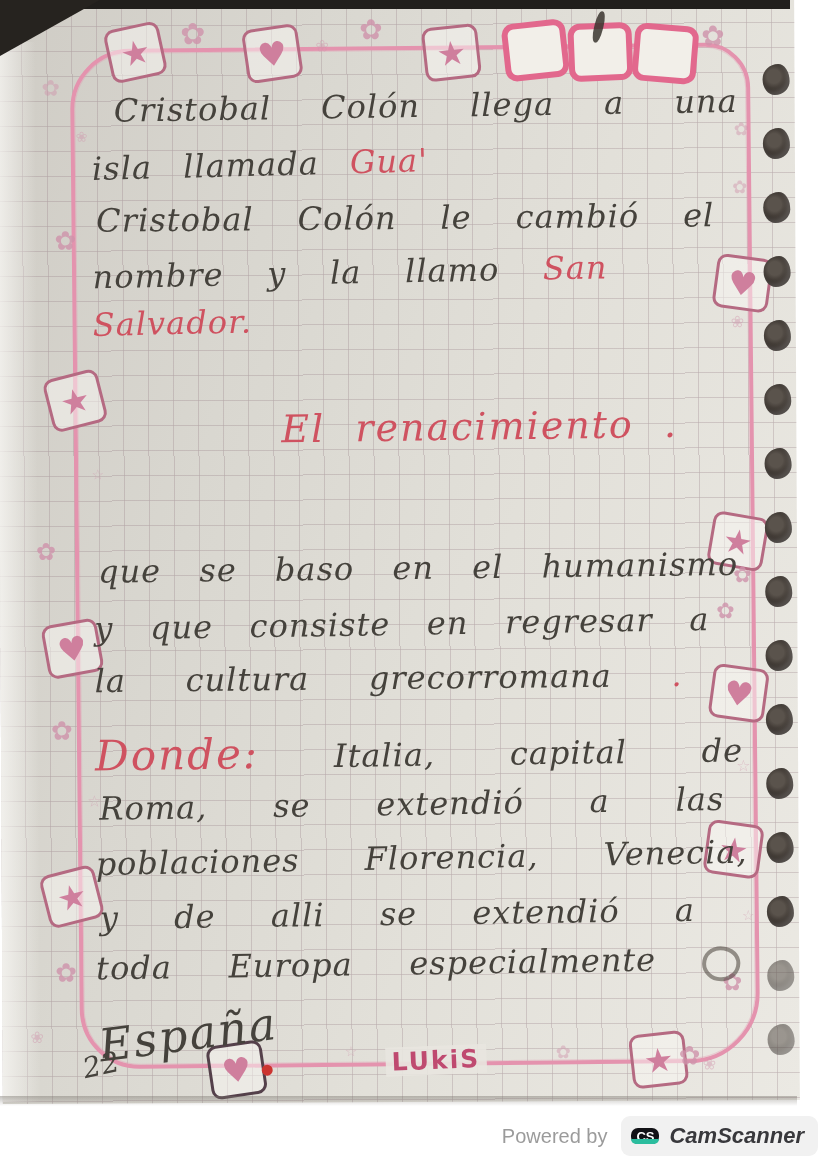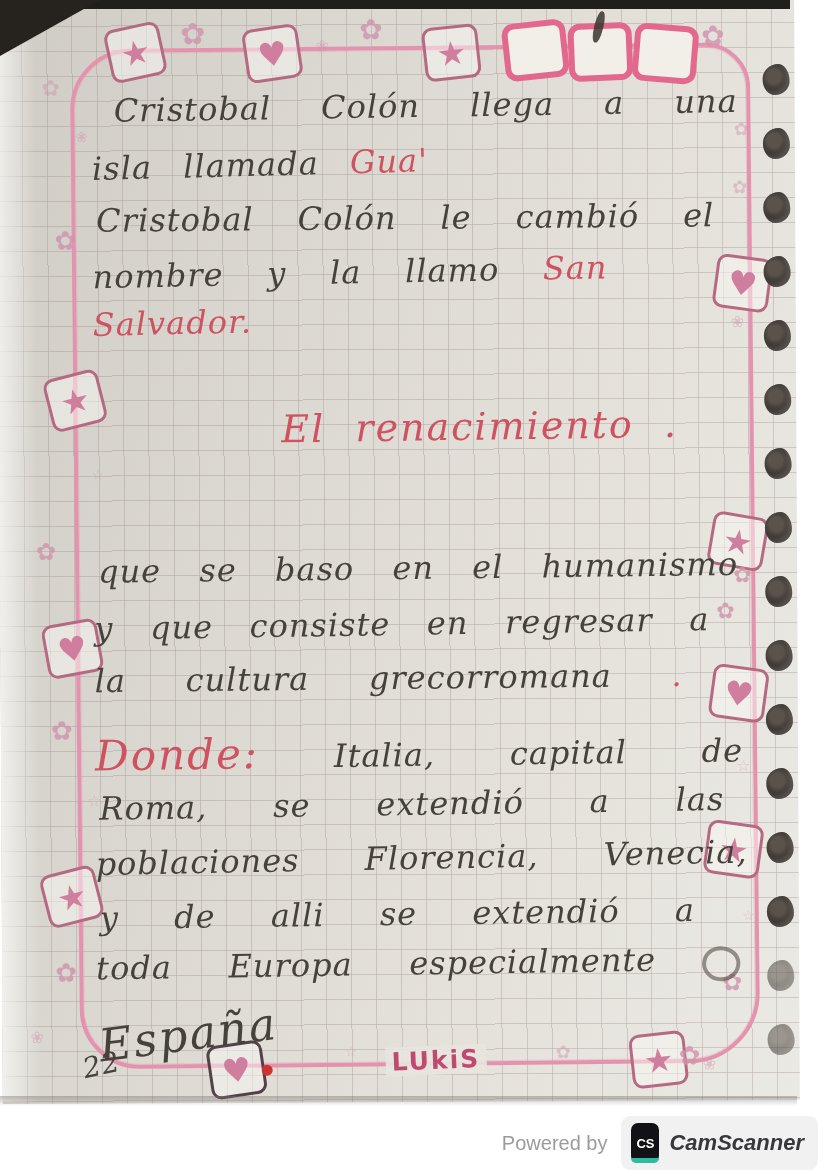"CS" .cs-logo { height: 40px -> 16px }
